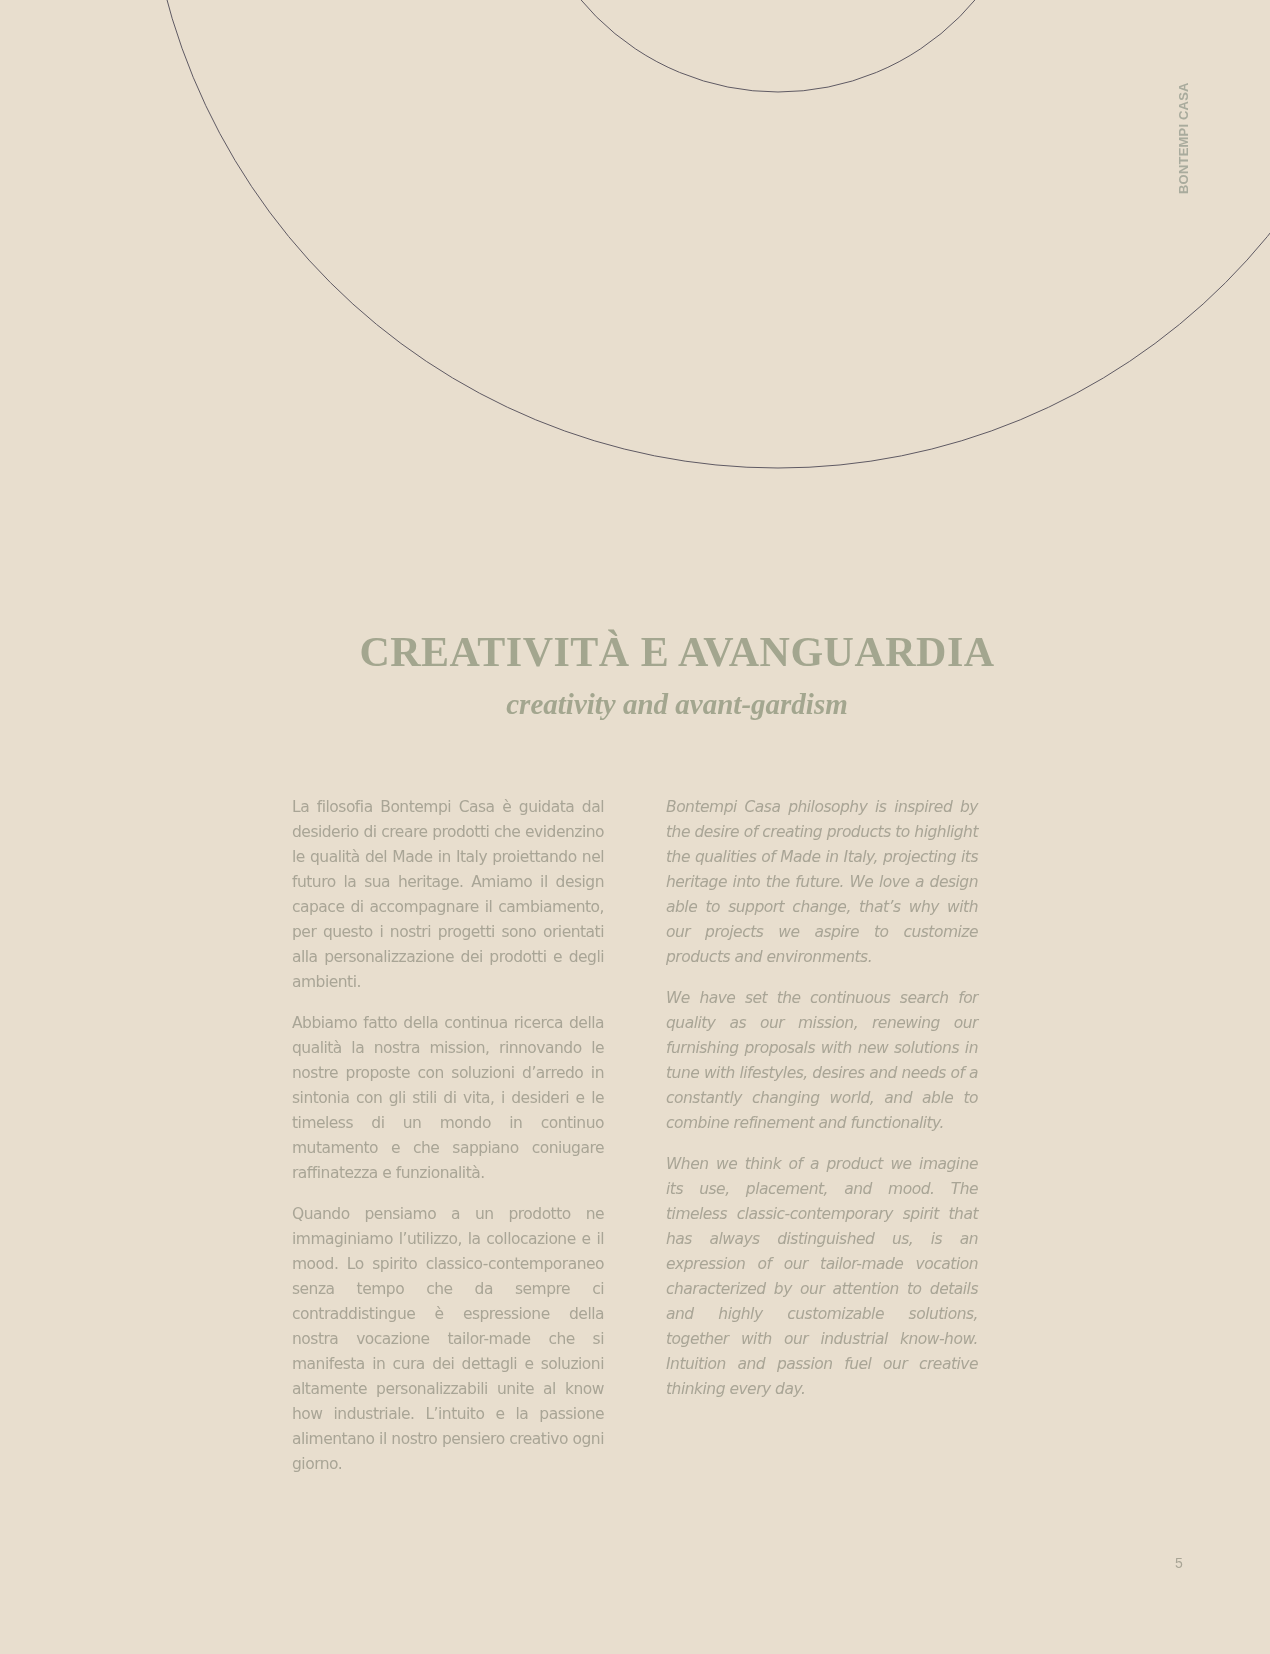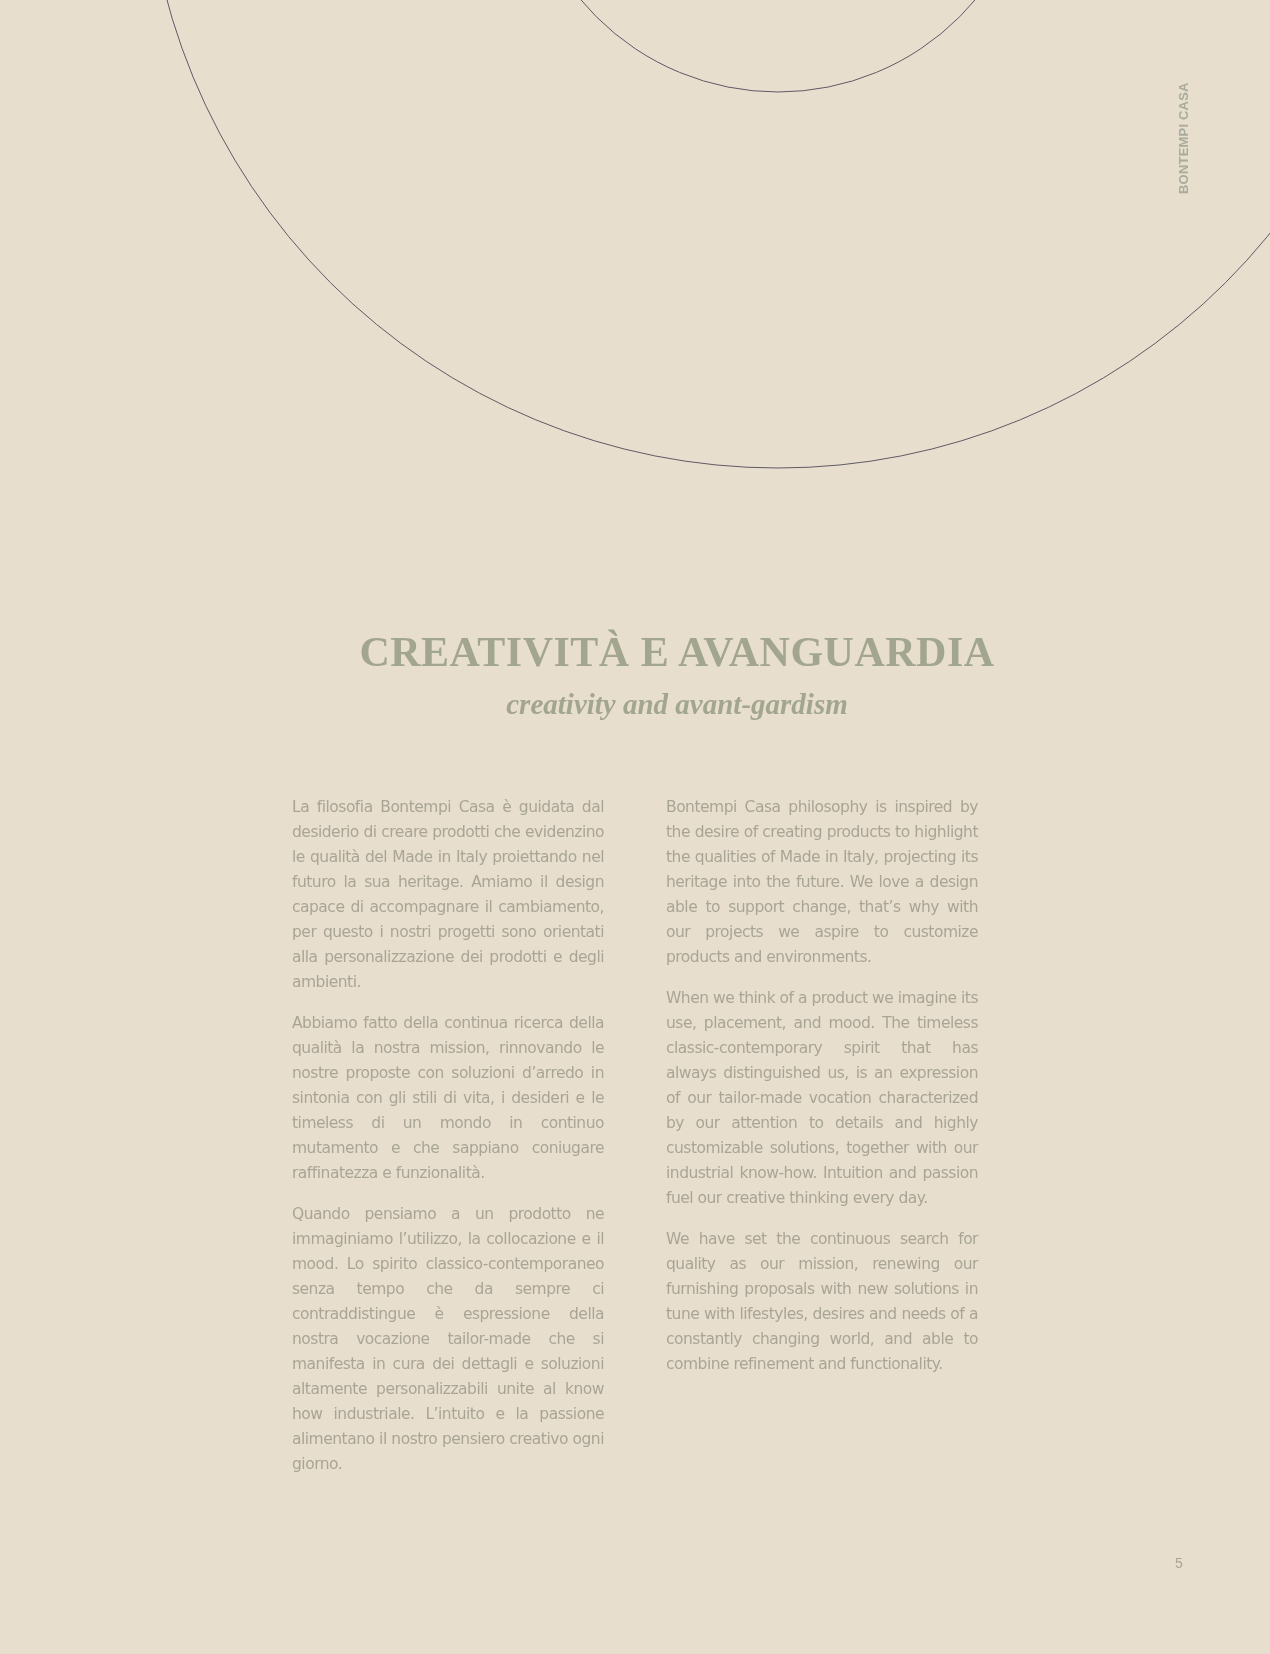"Bontempi Casa philosophy is inspired" .col-en { font-style: none -> italic }
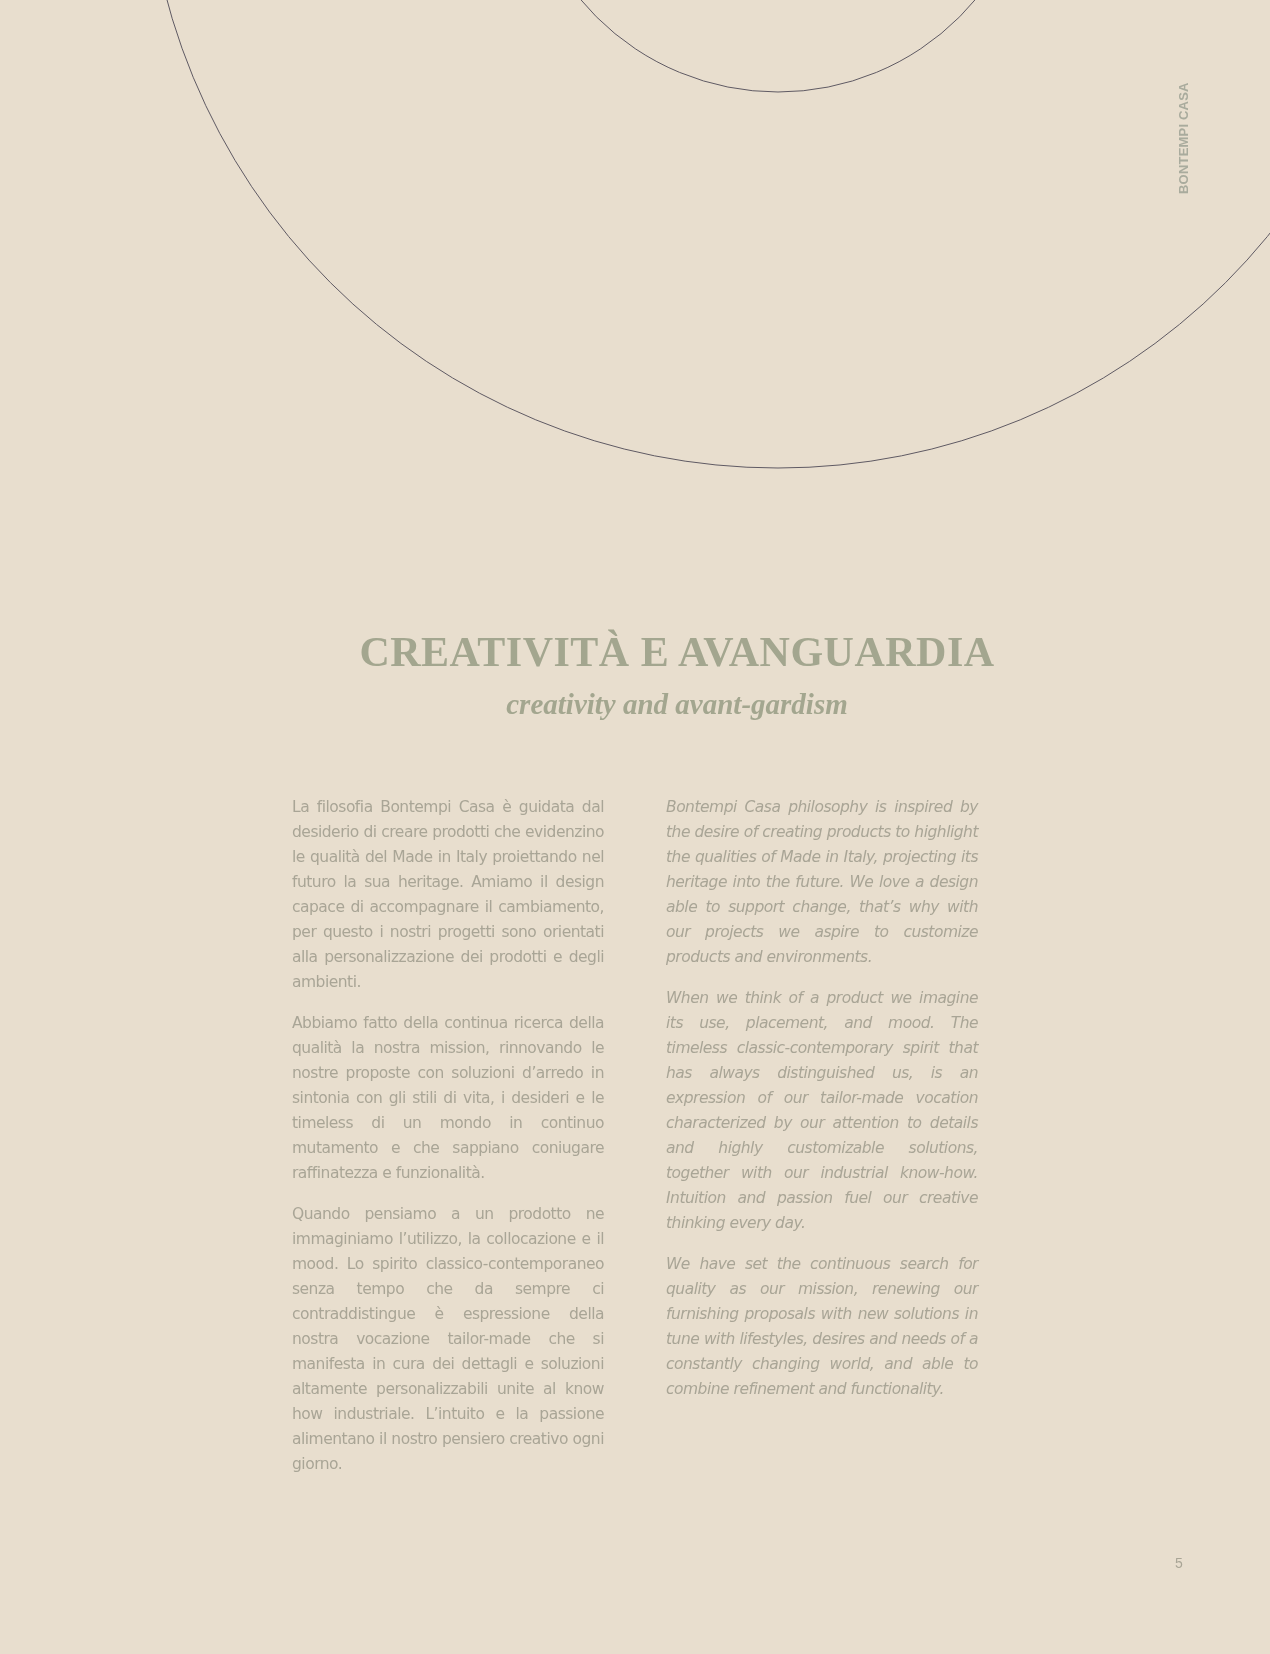"When we think of a" p { order: before "We have set the continuous" -> after "We have set the continuous" }
